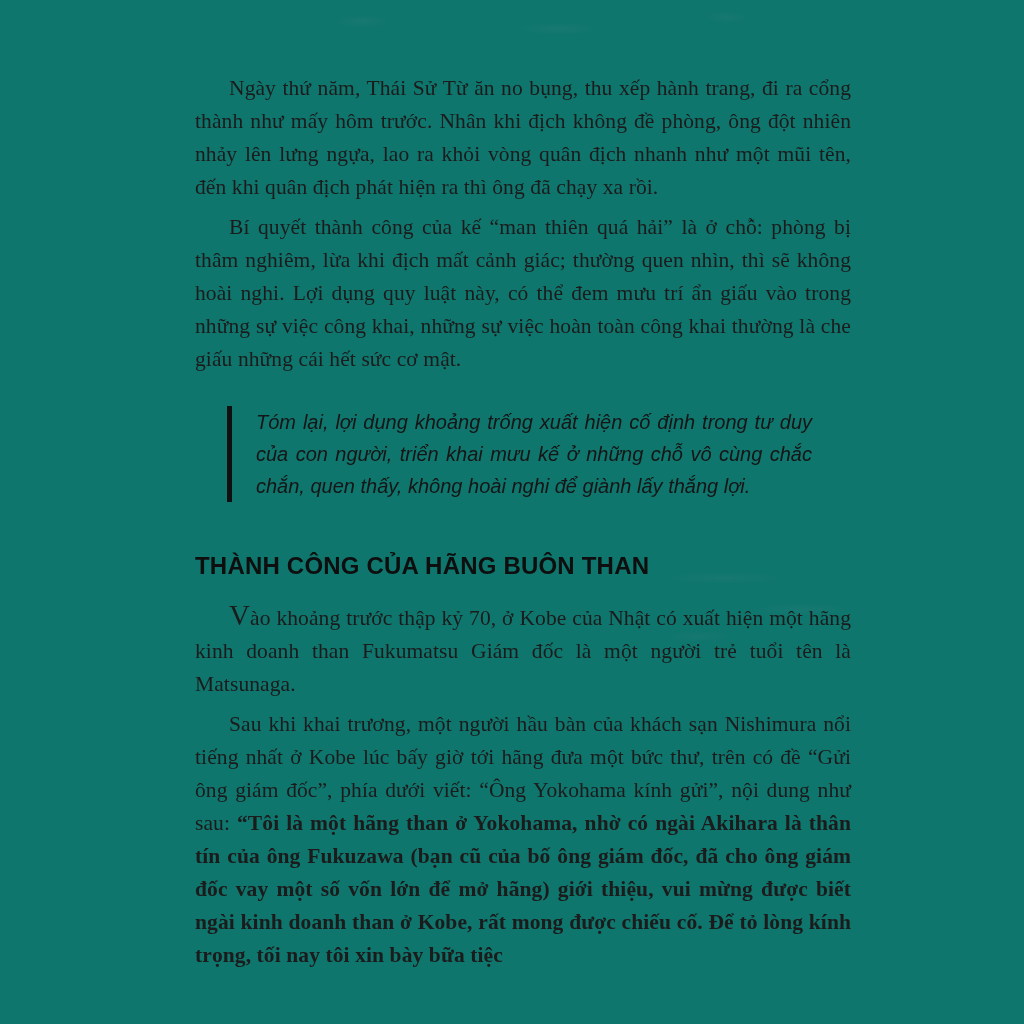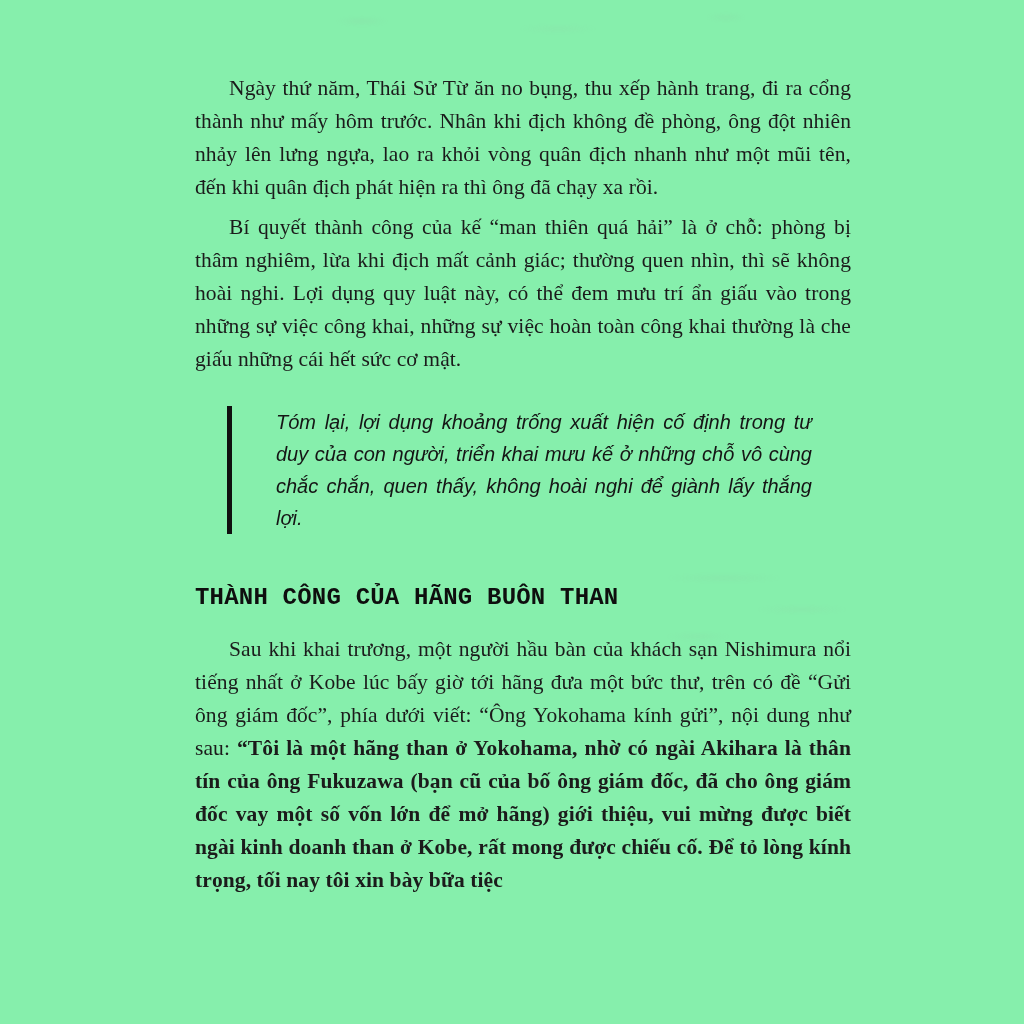"Ngày thứ năm, Thái Sử" .page { background: #86efac -> #0f766e }
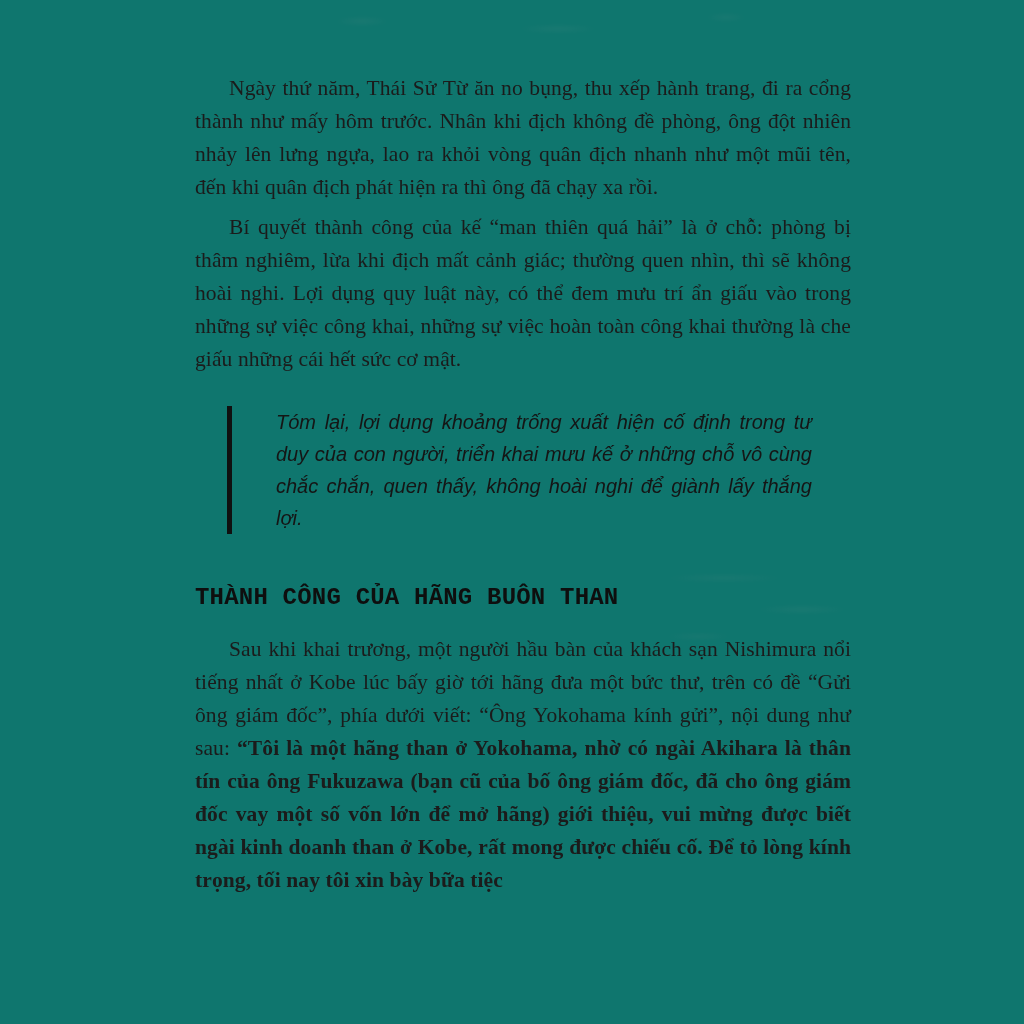"Tóm lại, lợi dụng khoảng" .quote-block { gap: 20px -> none }
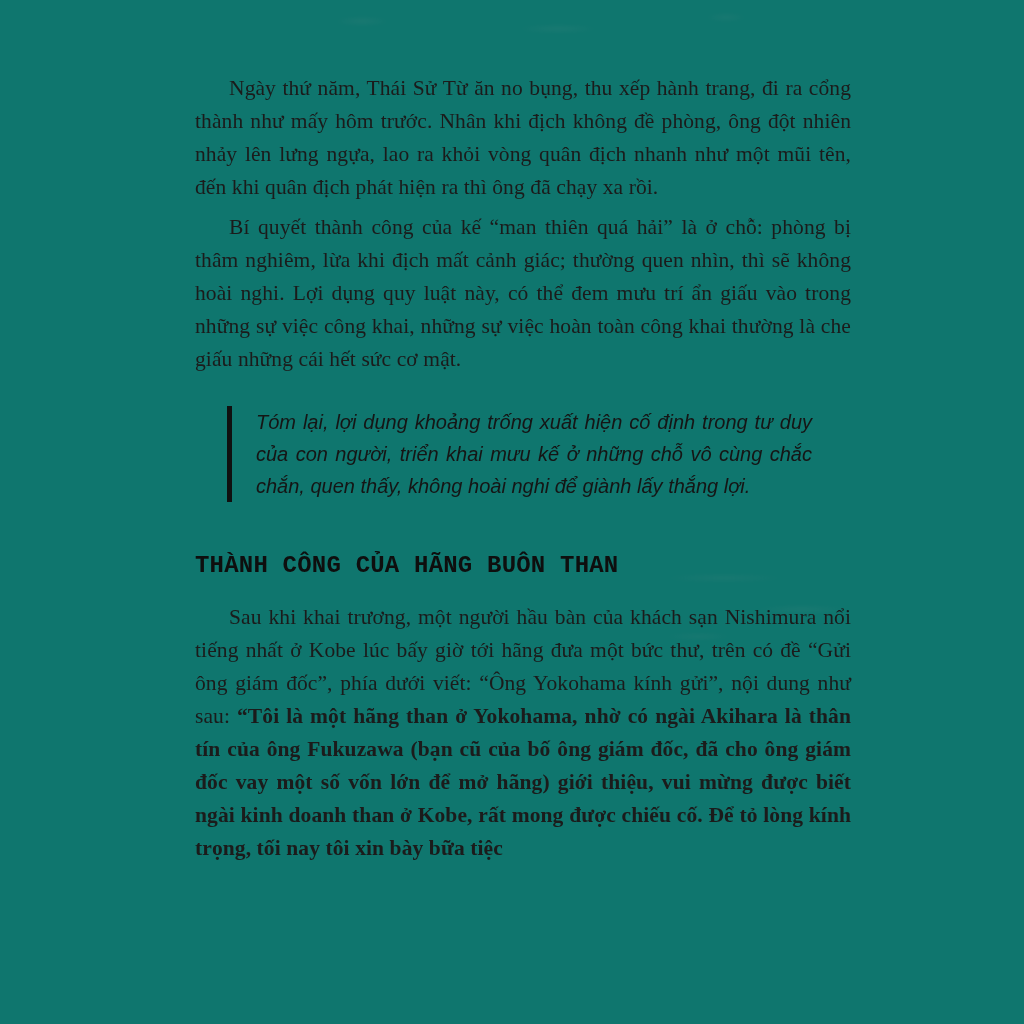"THÀNH CÔNG CỦA HÃNG BUÔN" h2.section-heading { font-family: Liberation Mono, monospace -> Liberation Sans, sans-serif }
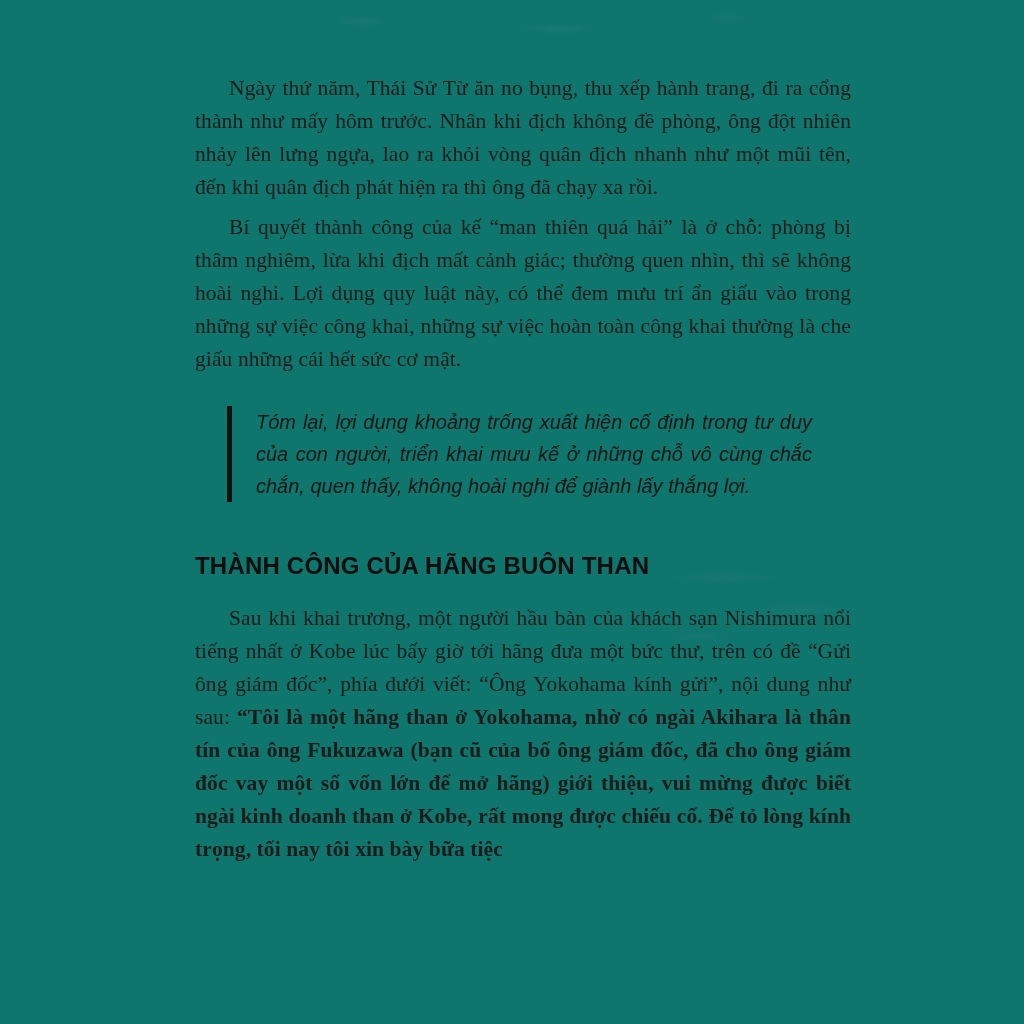"Vào khoảng trước thập kỷ" p.body-par { html: none -> <p><span>V</span><span>ào khoảng trước thập kỷ 70, ở Kobe của Nhật có xuất hiện một hãng kinh doanh than Fukumatsu Giám đốc là một người trẻ tuổi tên là Matsunaga.</span></p> }
